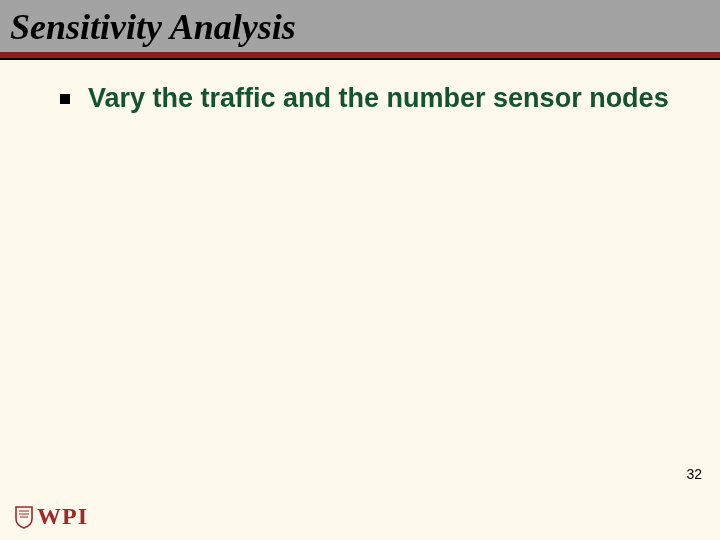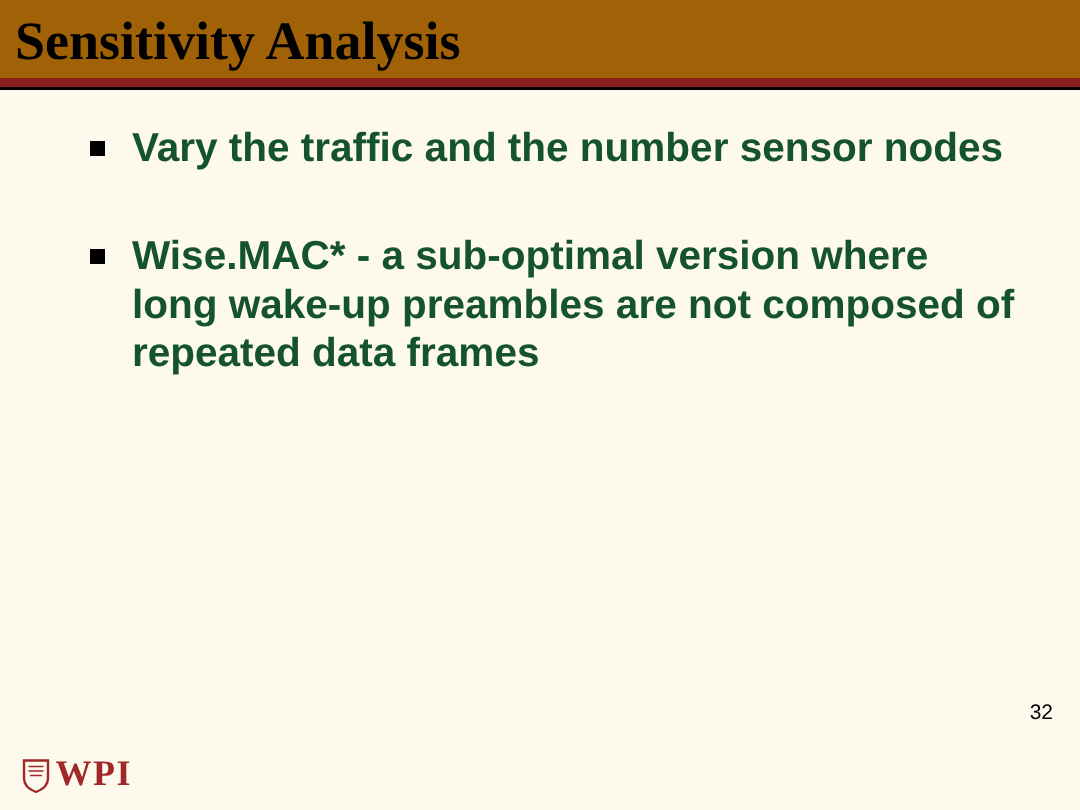"Sensitivity Analysis" .title-band { background: #a16207 -> #a3a3a3; font-style: none -> italic }
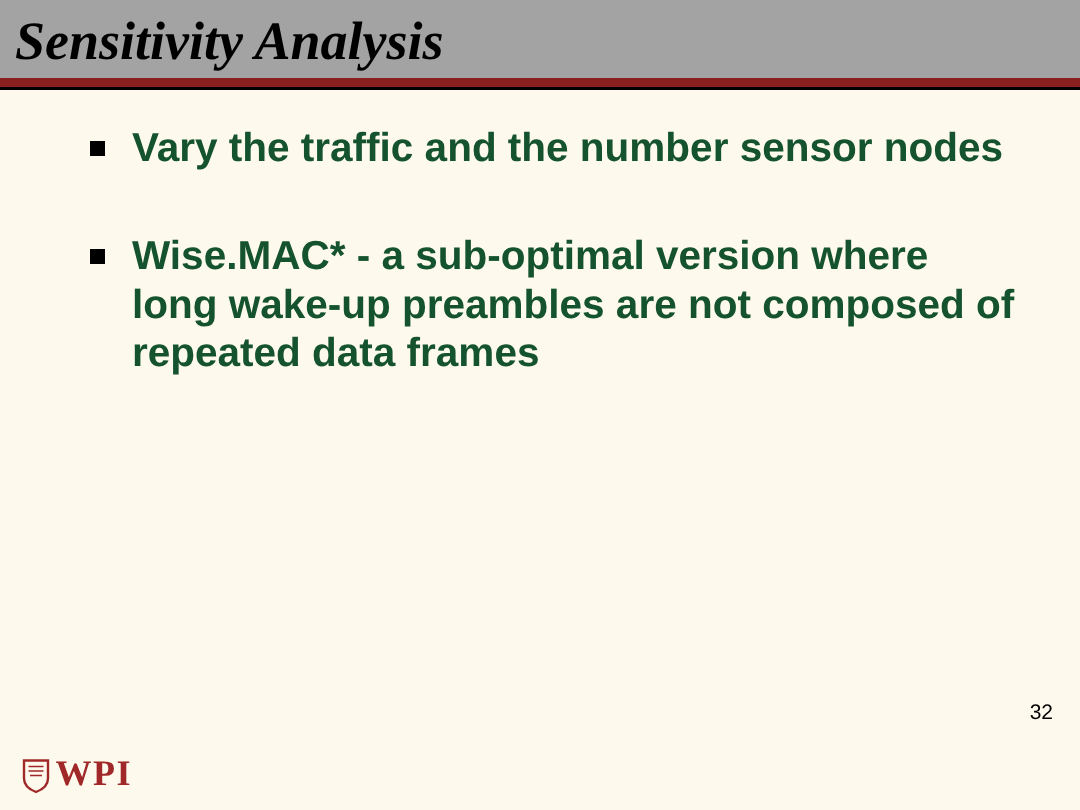"Wise.MAC* - a sub-optimal version" div.bullet-item { html: <div> <div></div> <div>Wise.MAC* - a sub-optimal version where long wake-up preambles are not composed of repeated data frames</div> </div> -> none }
